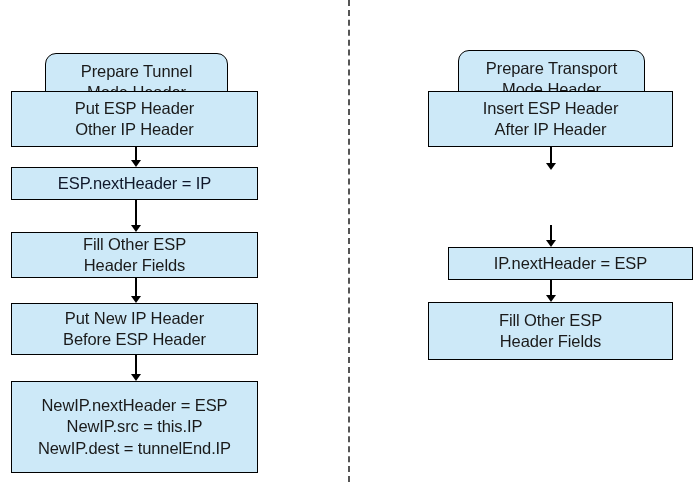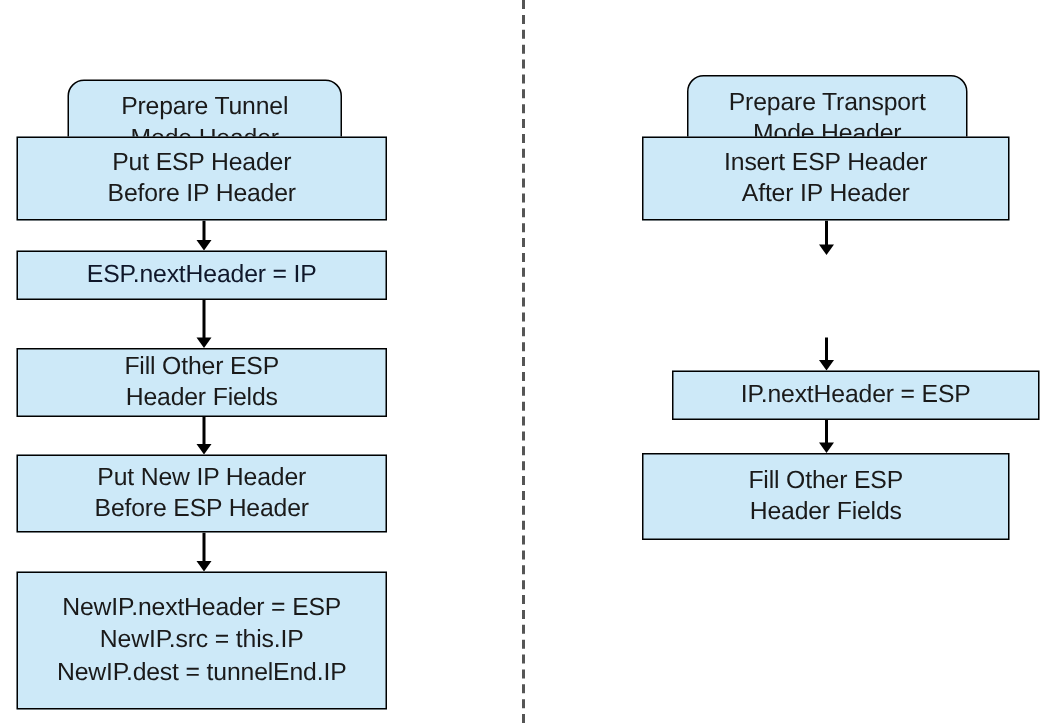"Put ESP Header" div.node { text: Before -> Other }
